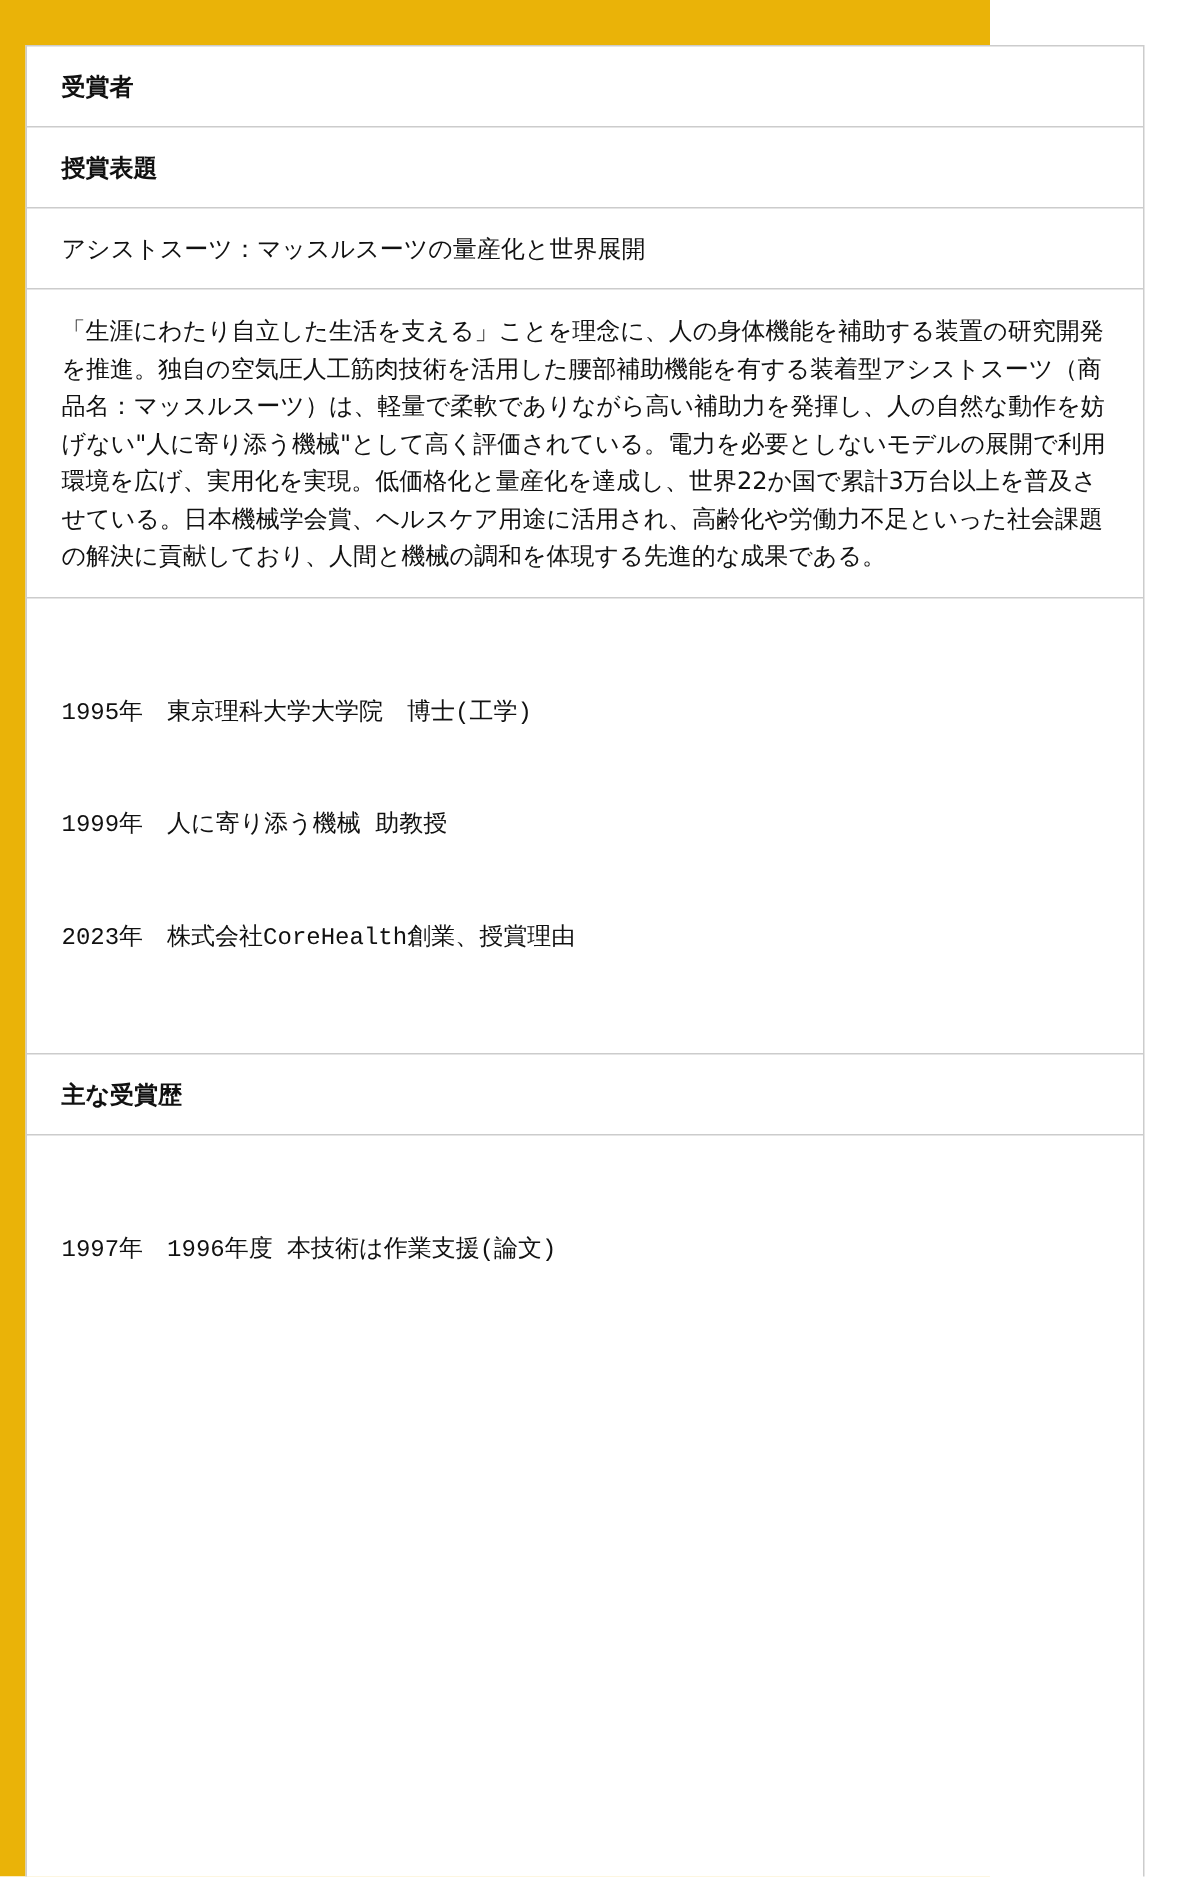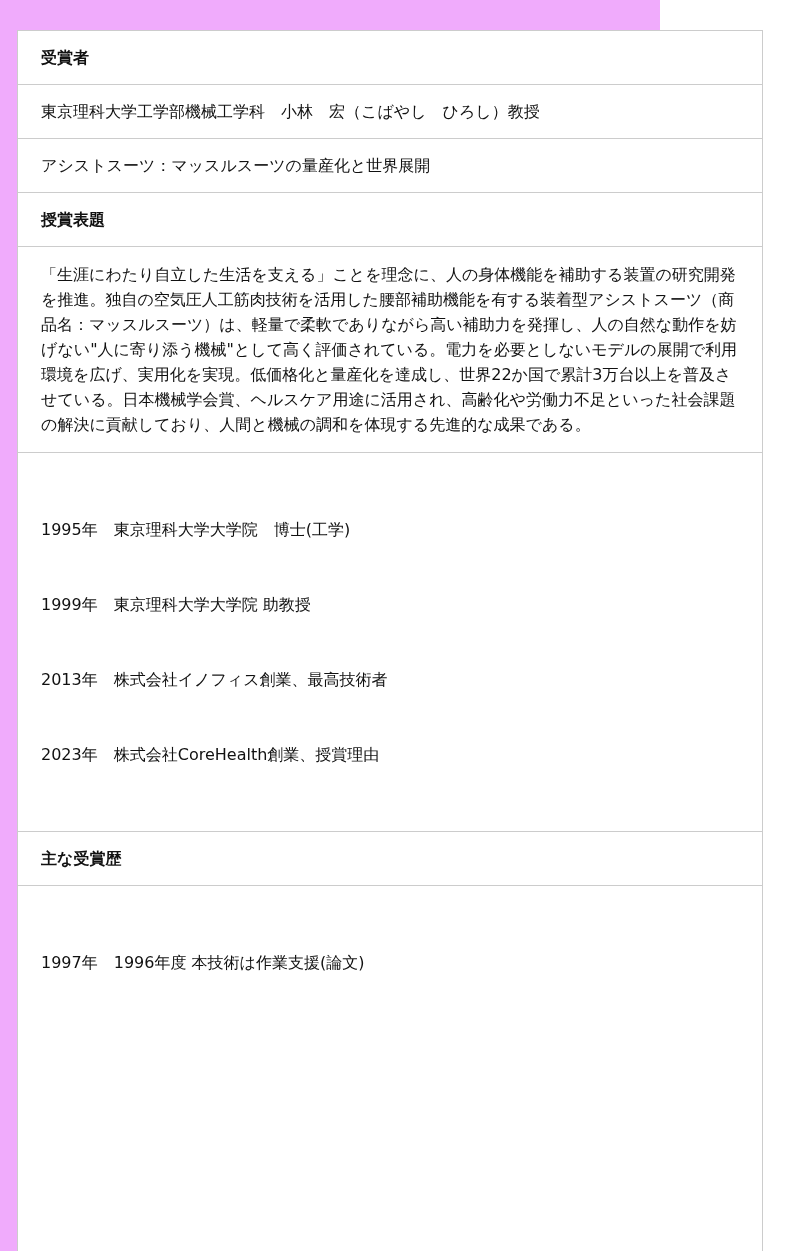"受賞者" .page { background: #f0abfc -> #eab308 }
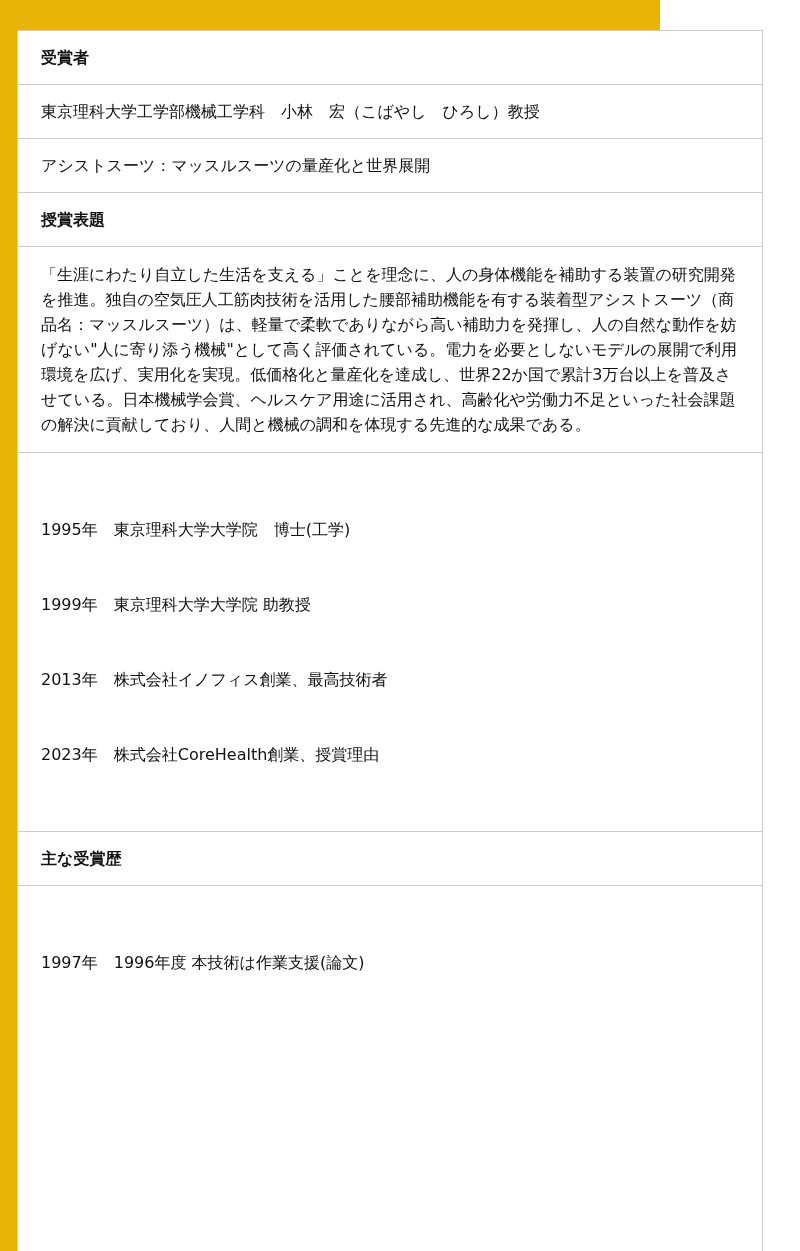"東京理科大学工学部機械工学科 小林 宏（こばやし ひろし）教授" div.row { html: <div>東京理科大学工学部機械工学科 小林 宏（こばやし ひろし）教授</div> -> none }
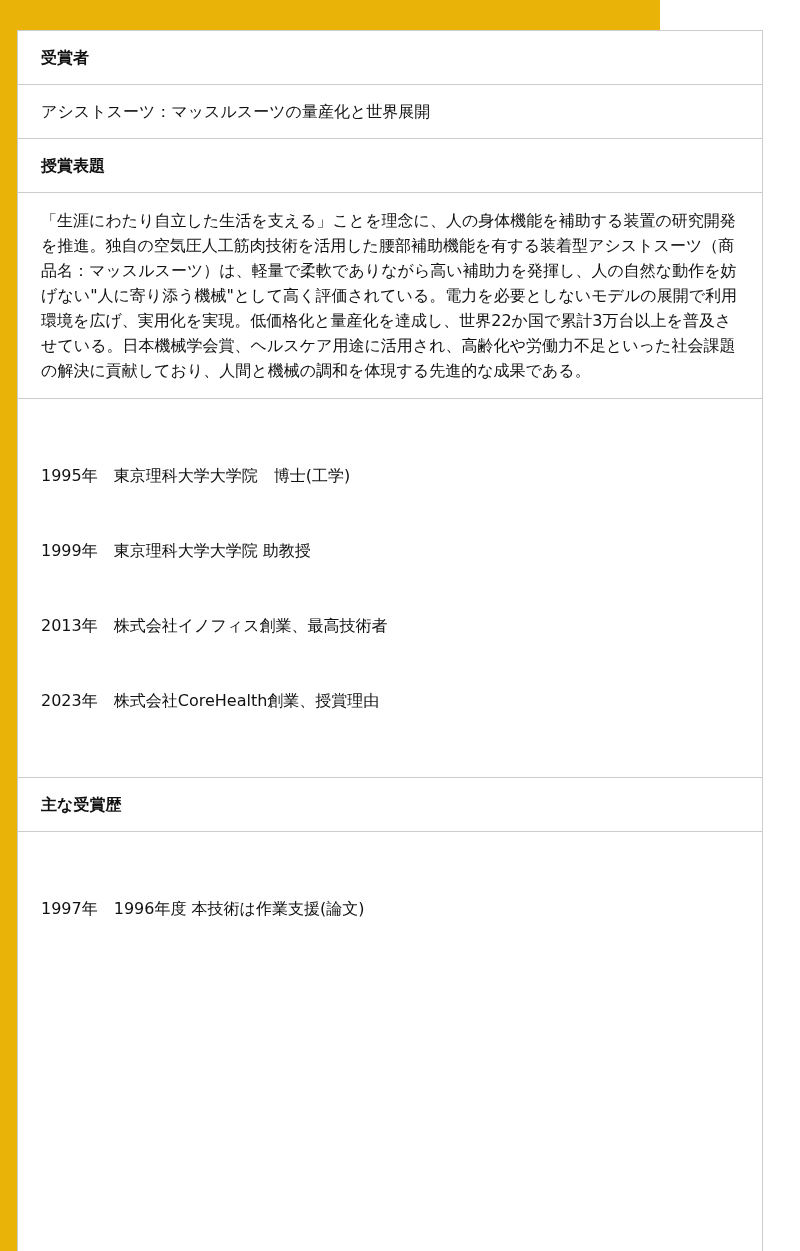"アシストスーツ：マッスルスーツの量産化と世界展開" div.row { order: before "授賞表題" -> after "授賞表題" }
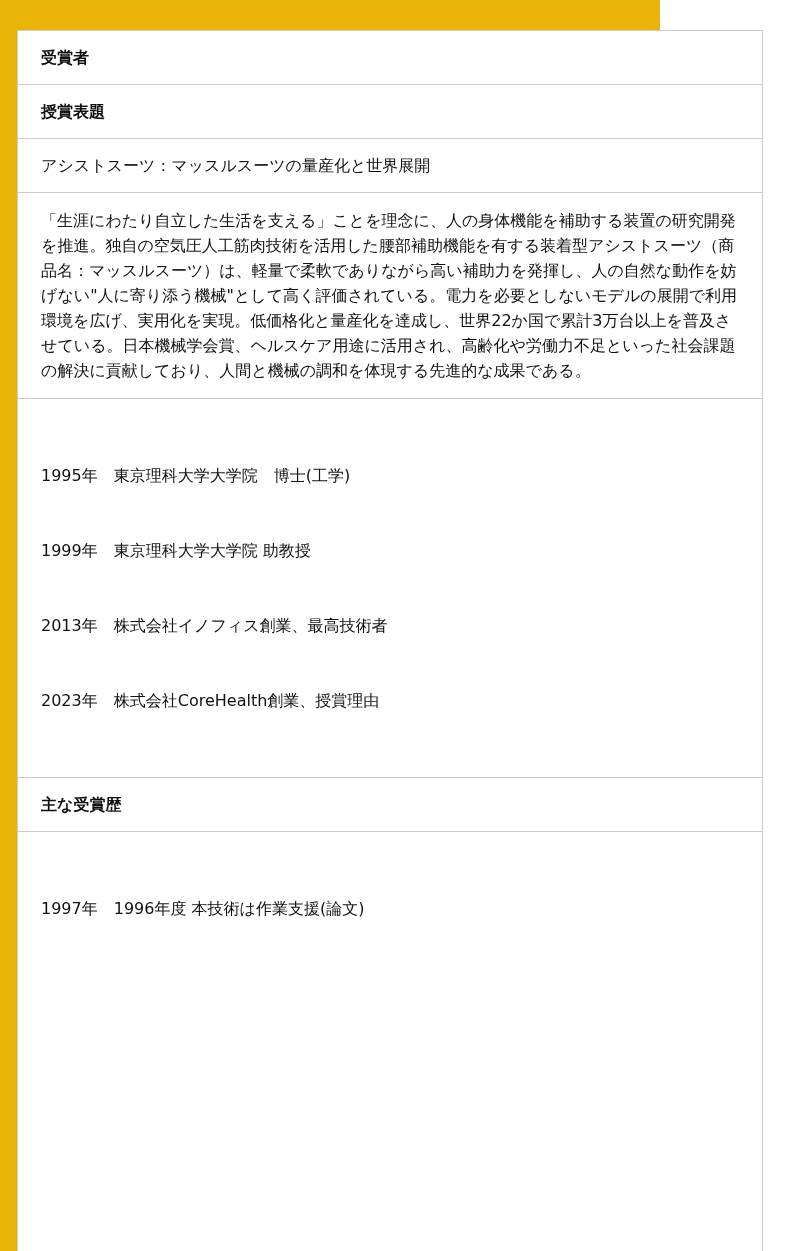"1995年 東京理科大学大学院 博士(工学)" .line { font-family: none -> Liberation Mono, monospace }
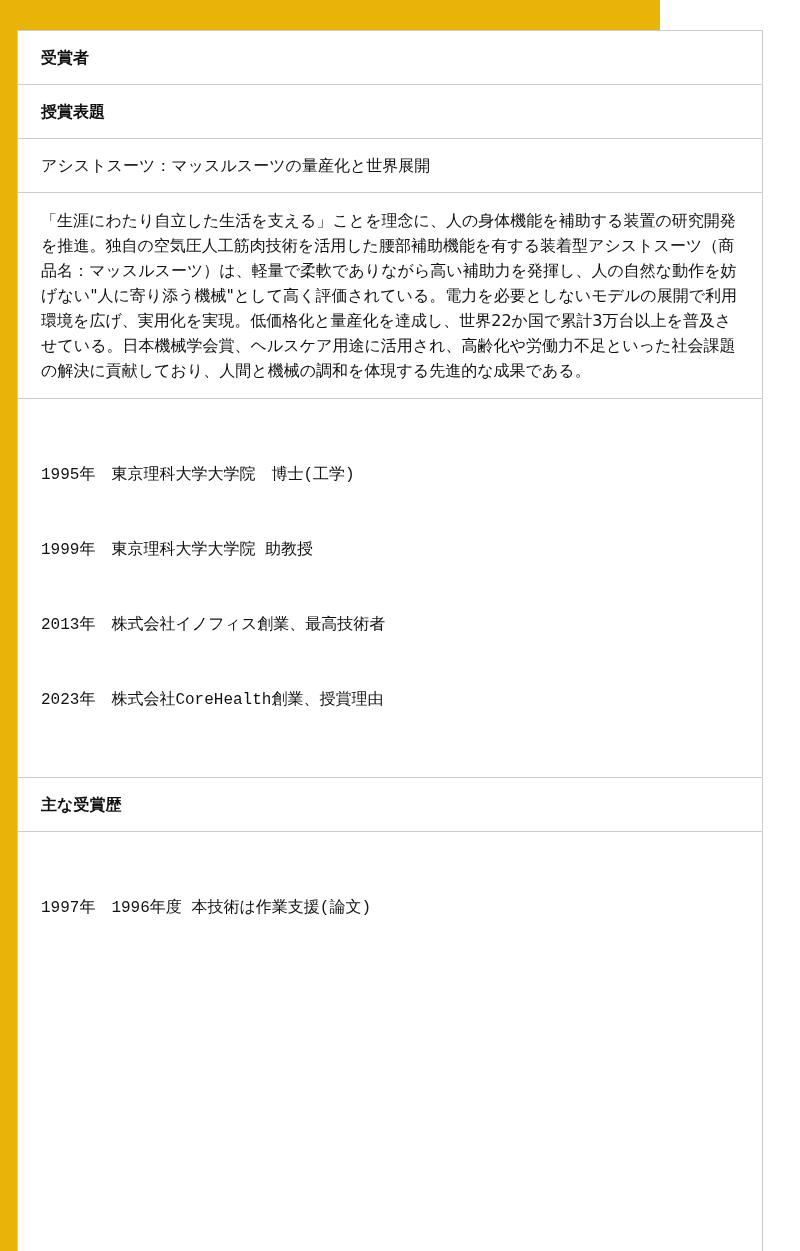"1999年 東京理科大学大学院 助教授" div.line { text: 東京理科大学大学院 -> 人に寄り添う機械 }
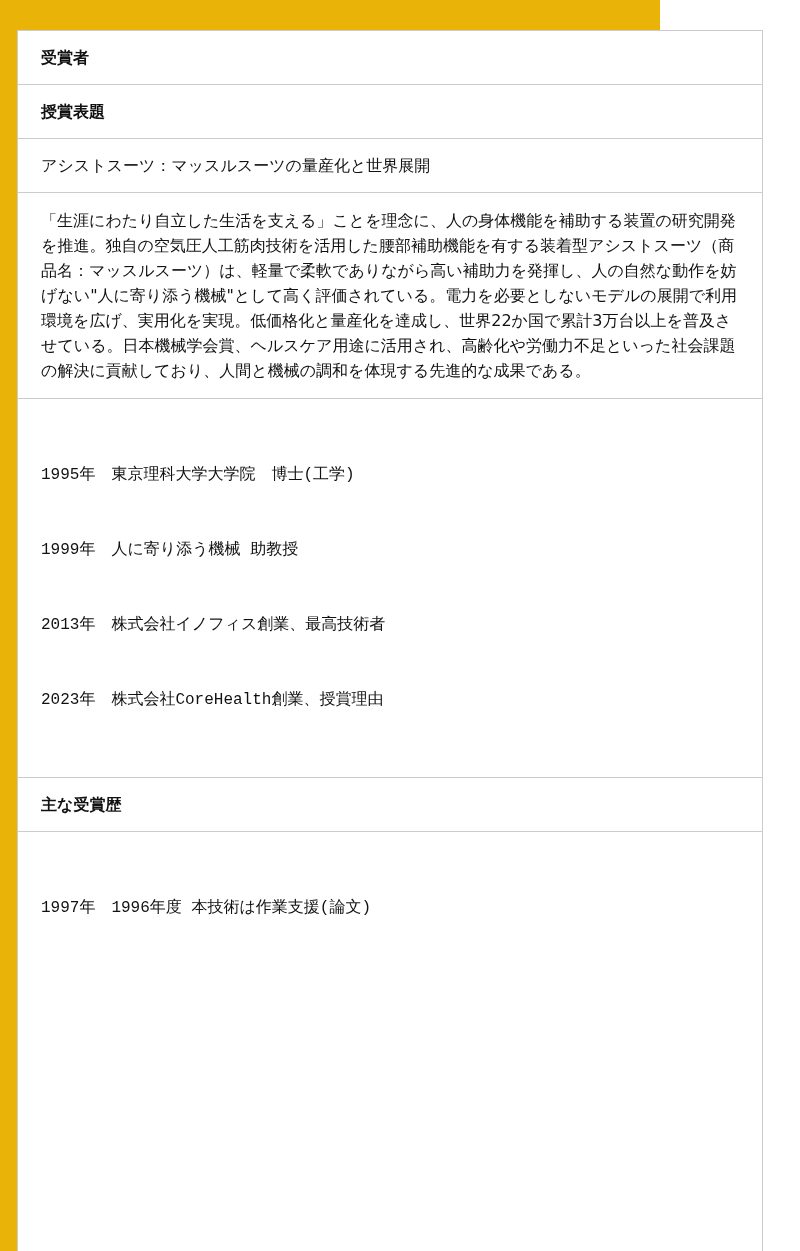"2013年 株式会社イノフィス創業、最高技術者" div.line { html: <div>2013年 株式会社イノフィス創業、最高技術者</div> -> none }
